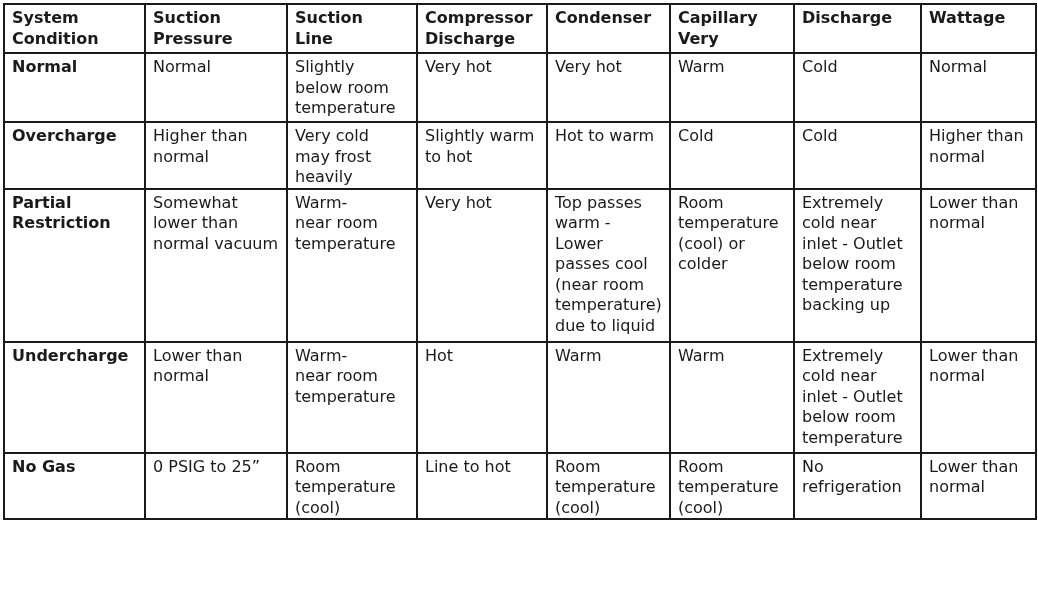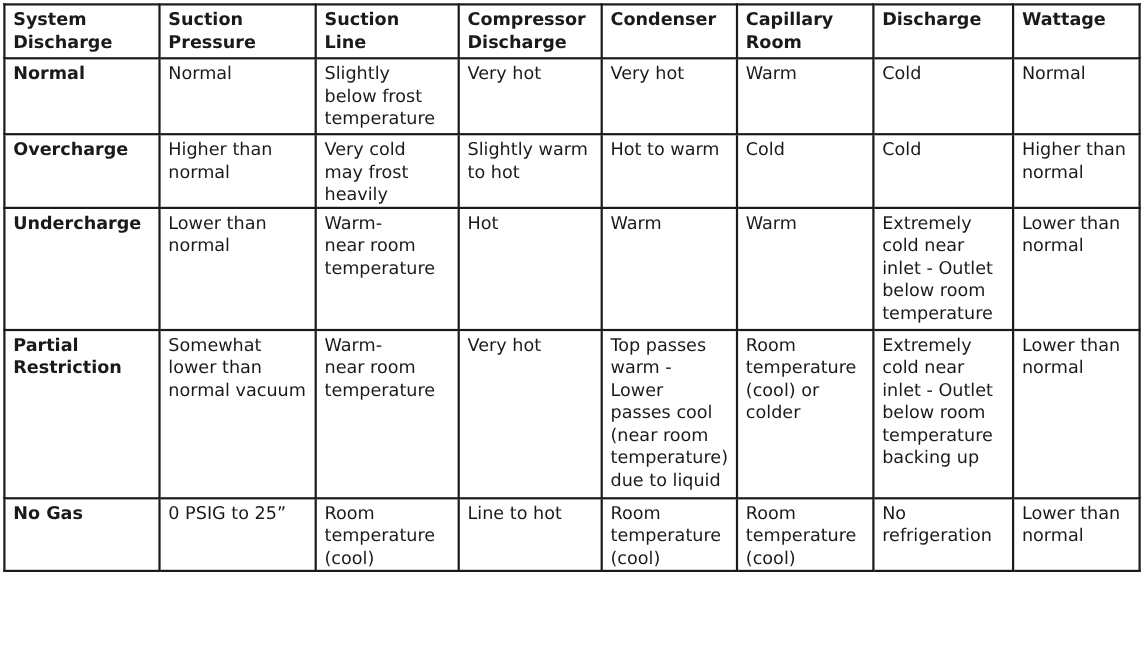"System" th { text: Discharge -> Condition }
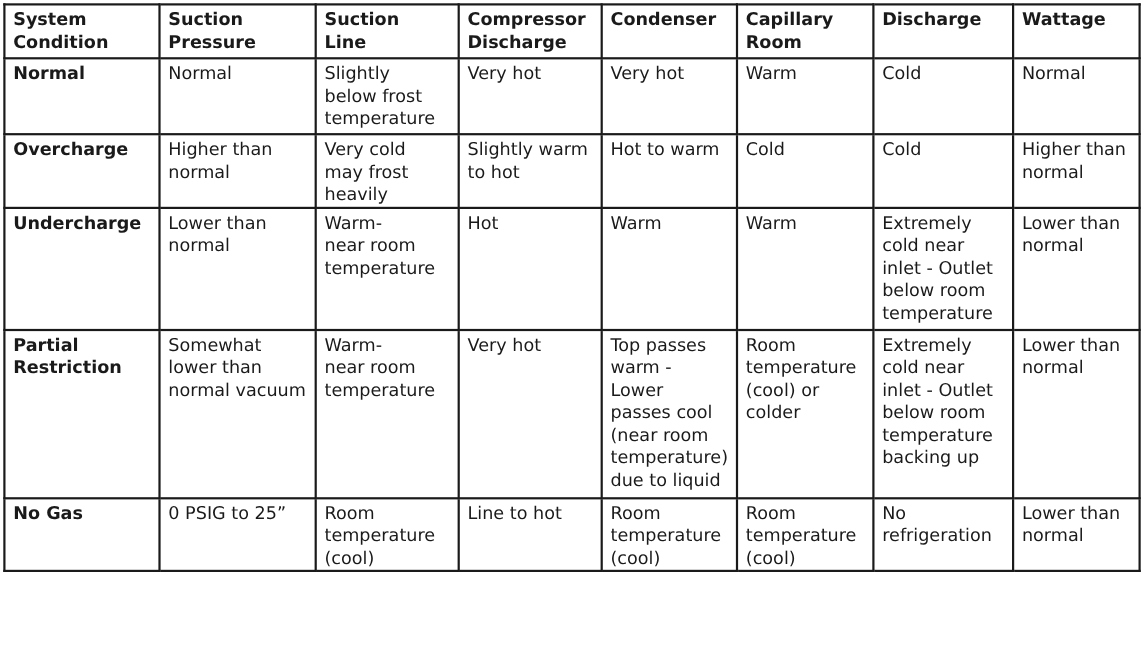"Capillary" th { text: Room -> Very }
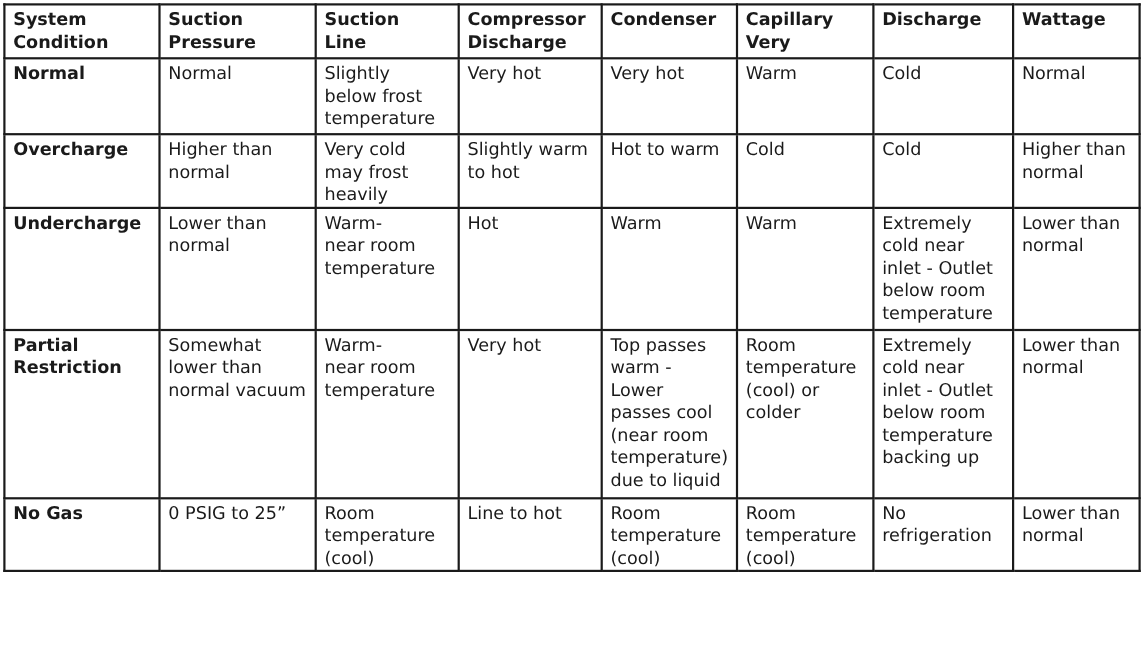"Slightly" td { text: frost -> room }
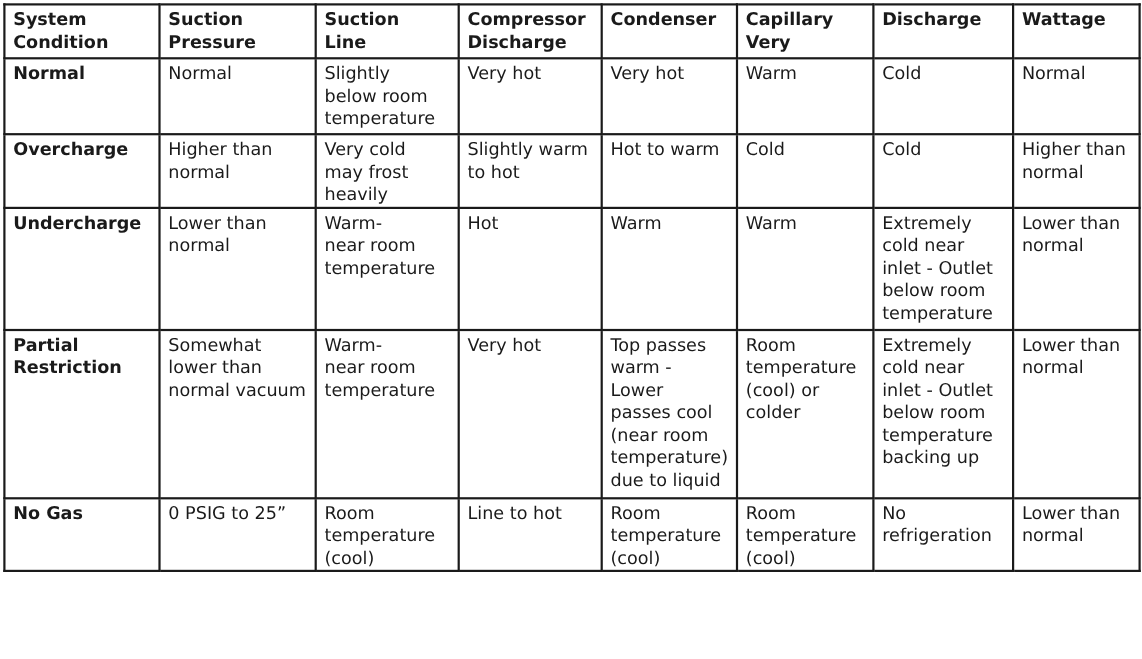"Undercharge" tr { order: before "Partial" -> after "Partial" }
